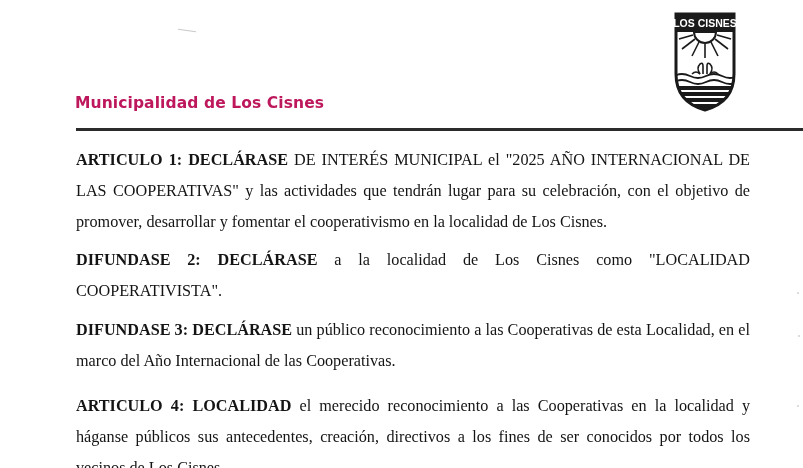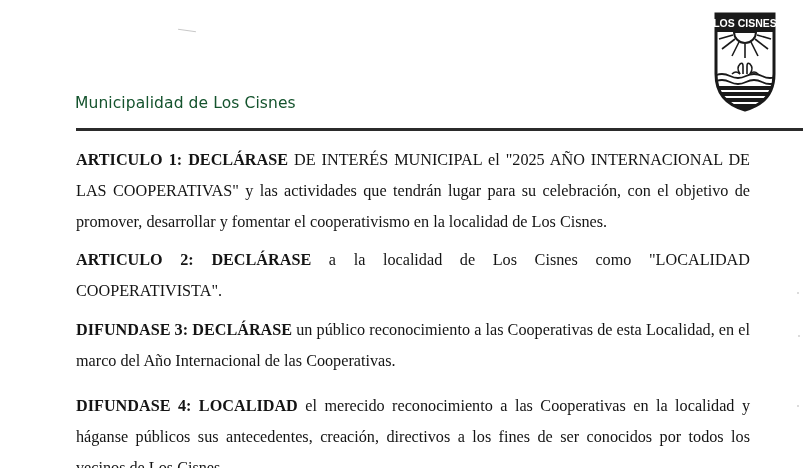"LOS CISNES" .logo { left: 714px -> 674px }
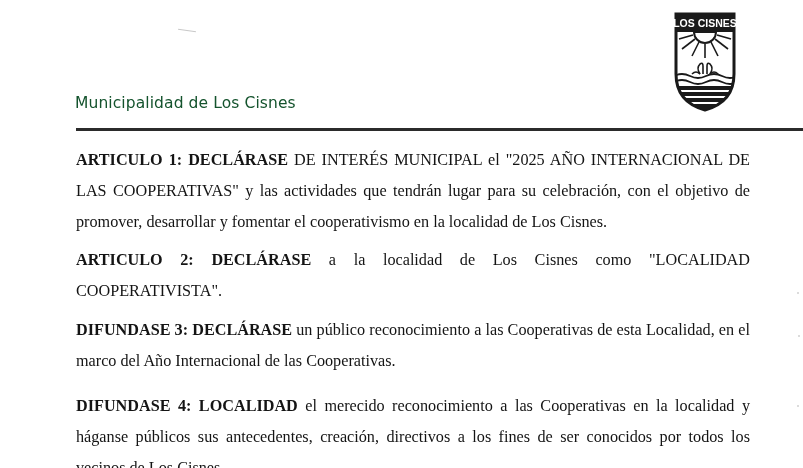"Municipalidad de Los Cisnes" .org-title { color: #14532d -> #be185d; font-weight: normal -> bold }
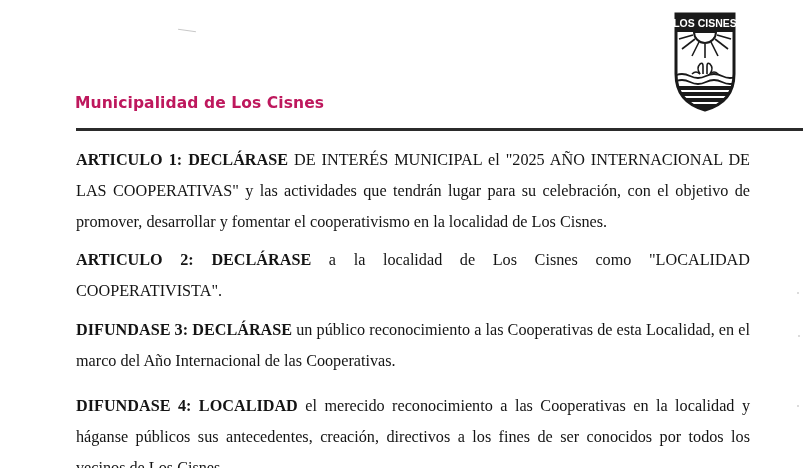"ARTICULO 2:" b { text: ARTICULO -> DIFUNDASE }
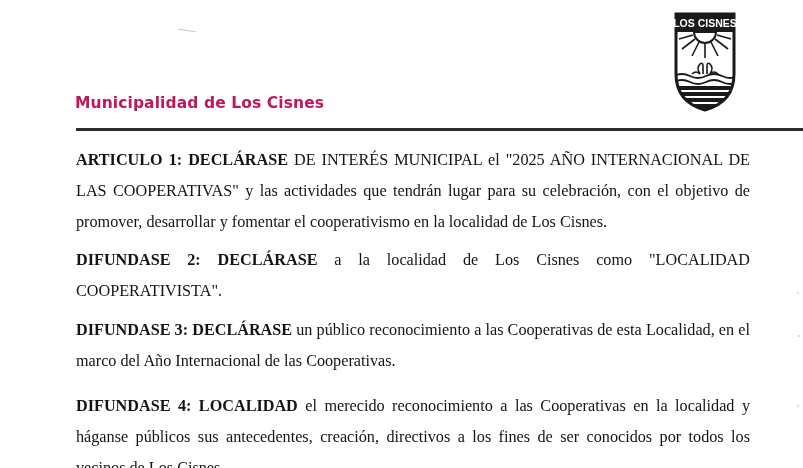"DIFUNDASE 4:" b { text: DIFUNDASE -> ARTICULO }
